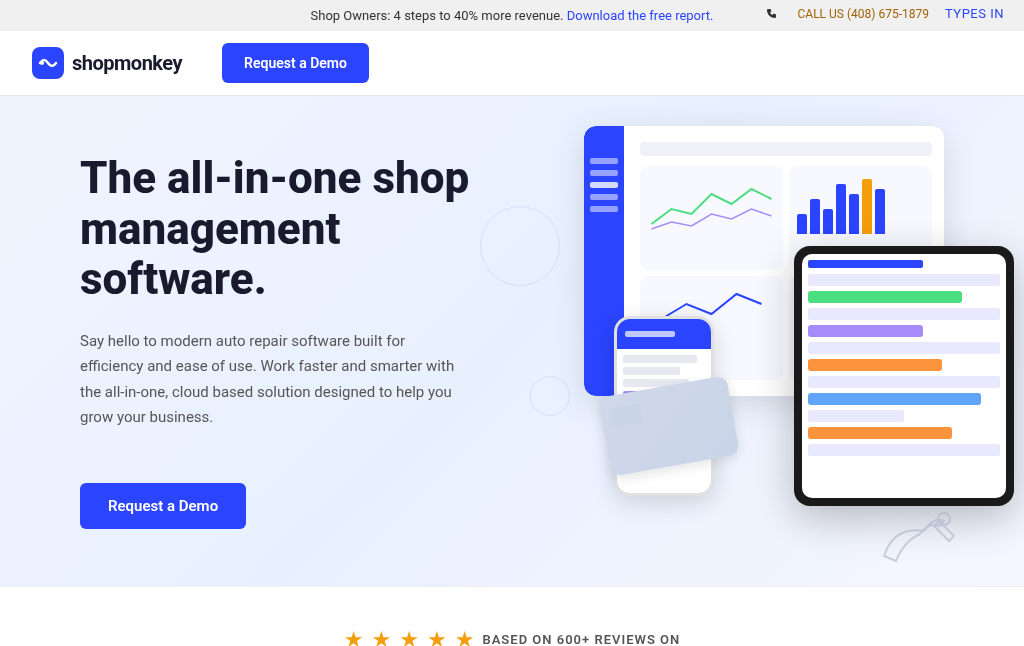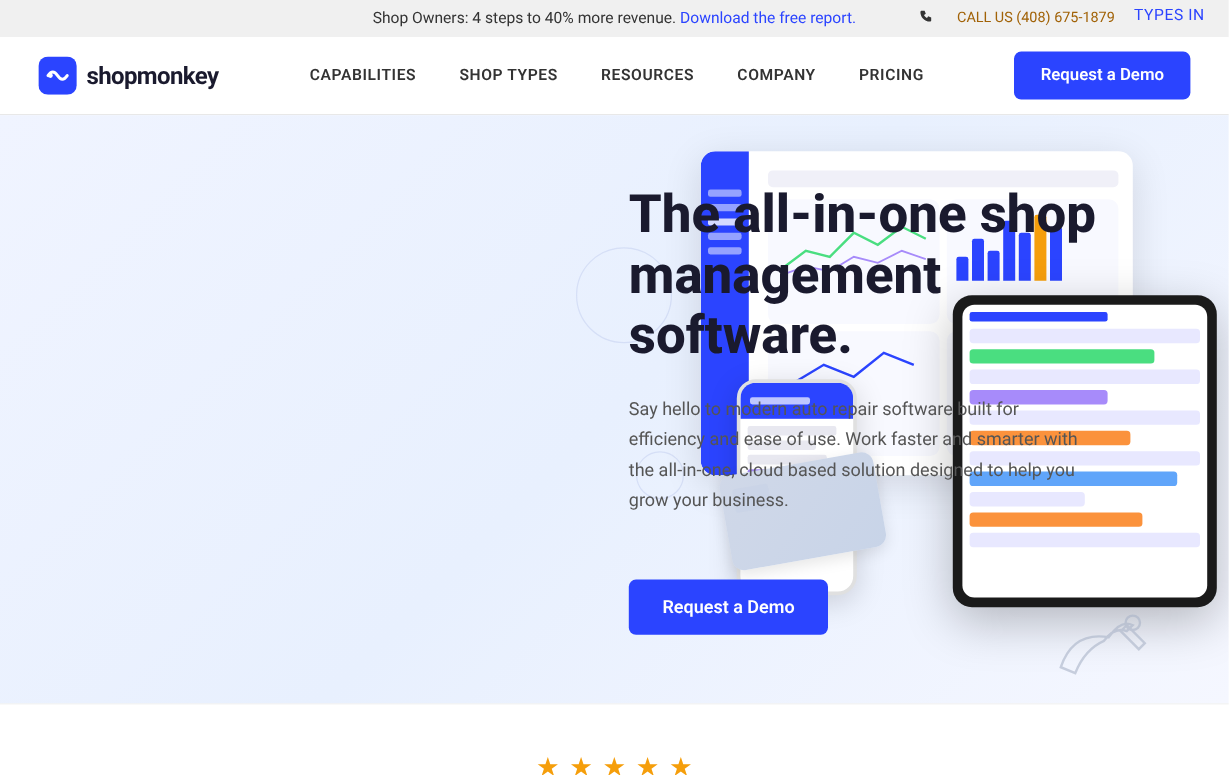"shopmonkey" .logo { margin-right: 60px -> 40px }
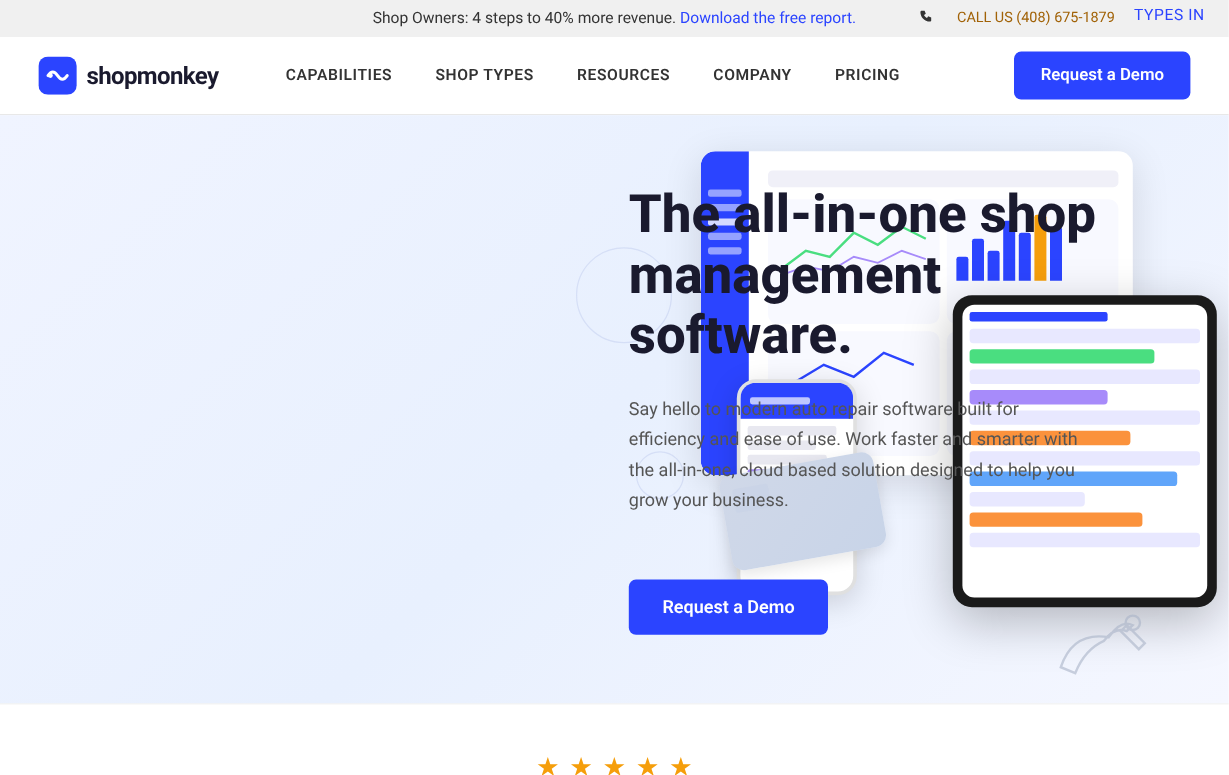"CAPABILITIES" div.nav-links { html: <div> <a>CAPABILITIES</a> <a>SHOP TYPES</a> <a>RESOURCES</a> <a>COMPANY</a> <a>PRICING</a> </div> -> none }
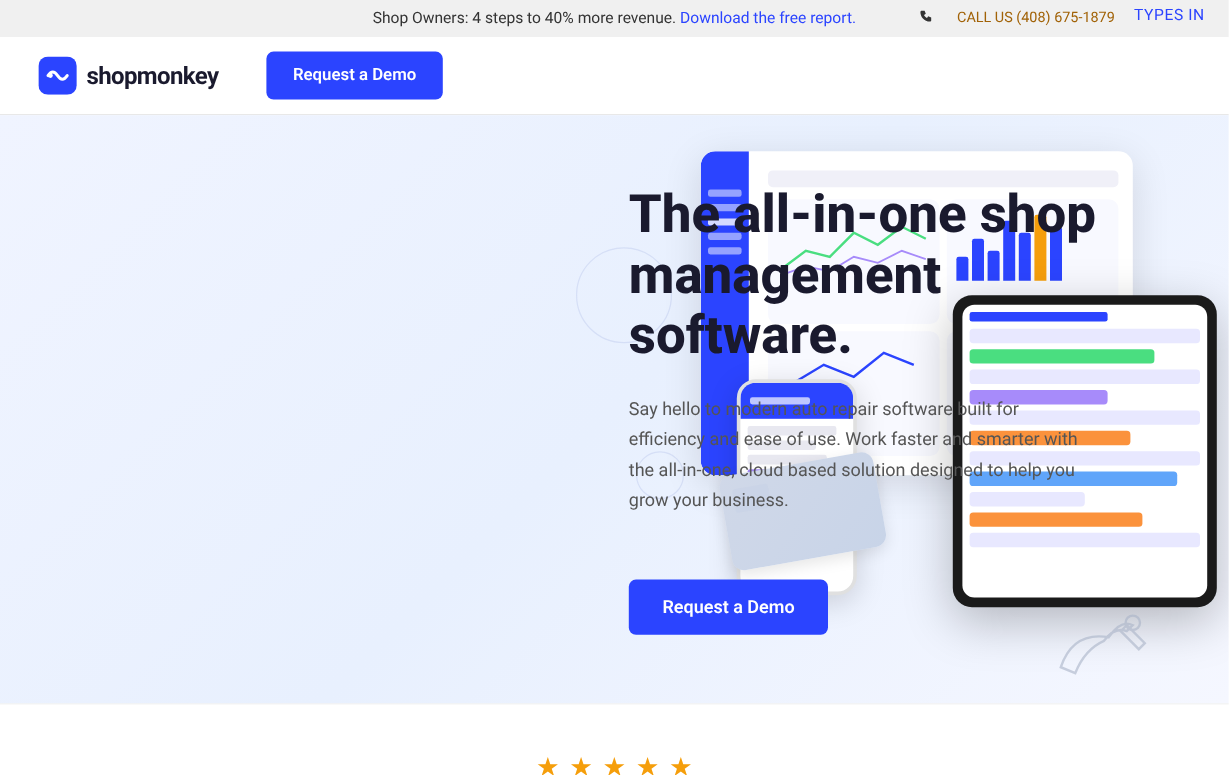"The all-in-one shop management software." .hero { justify-content: flex-end -> none }
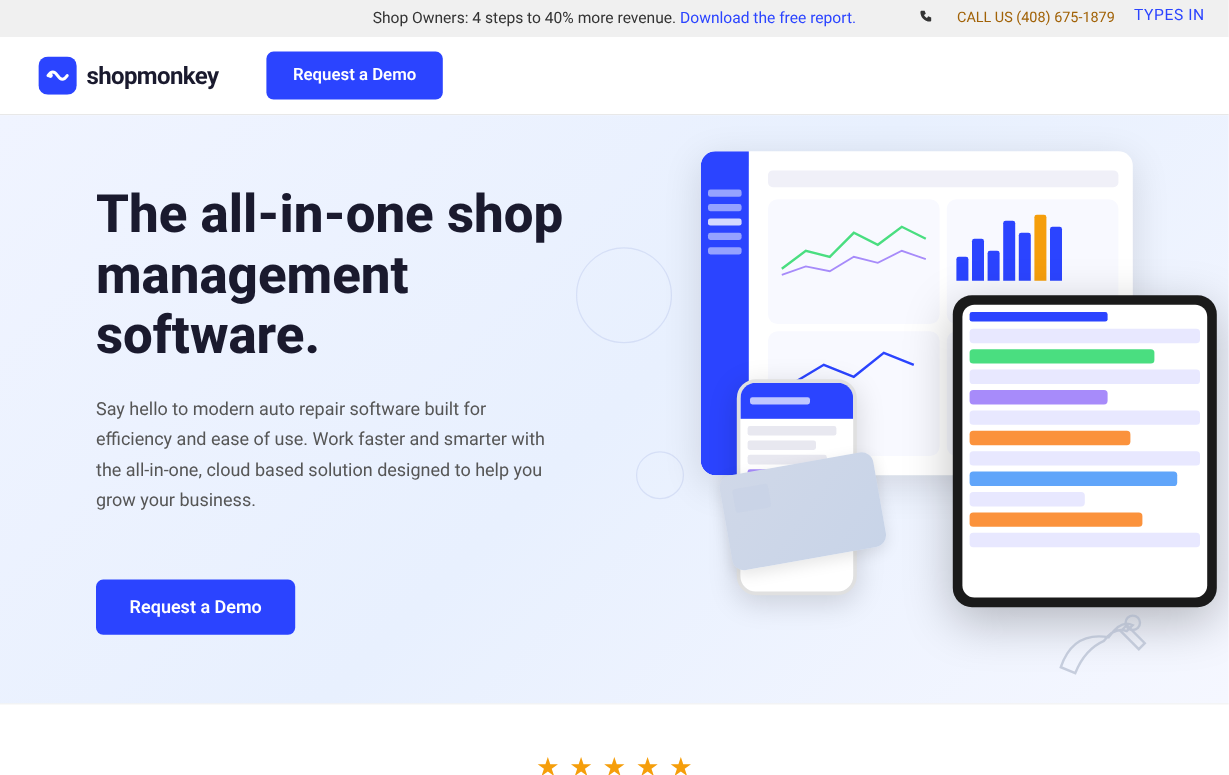"BASED ON 600+ REVIEWS ON" span.reviews-text { html: none -> <span>BASED ON 600+ REVIEWS ON</span> }
